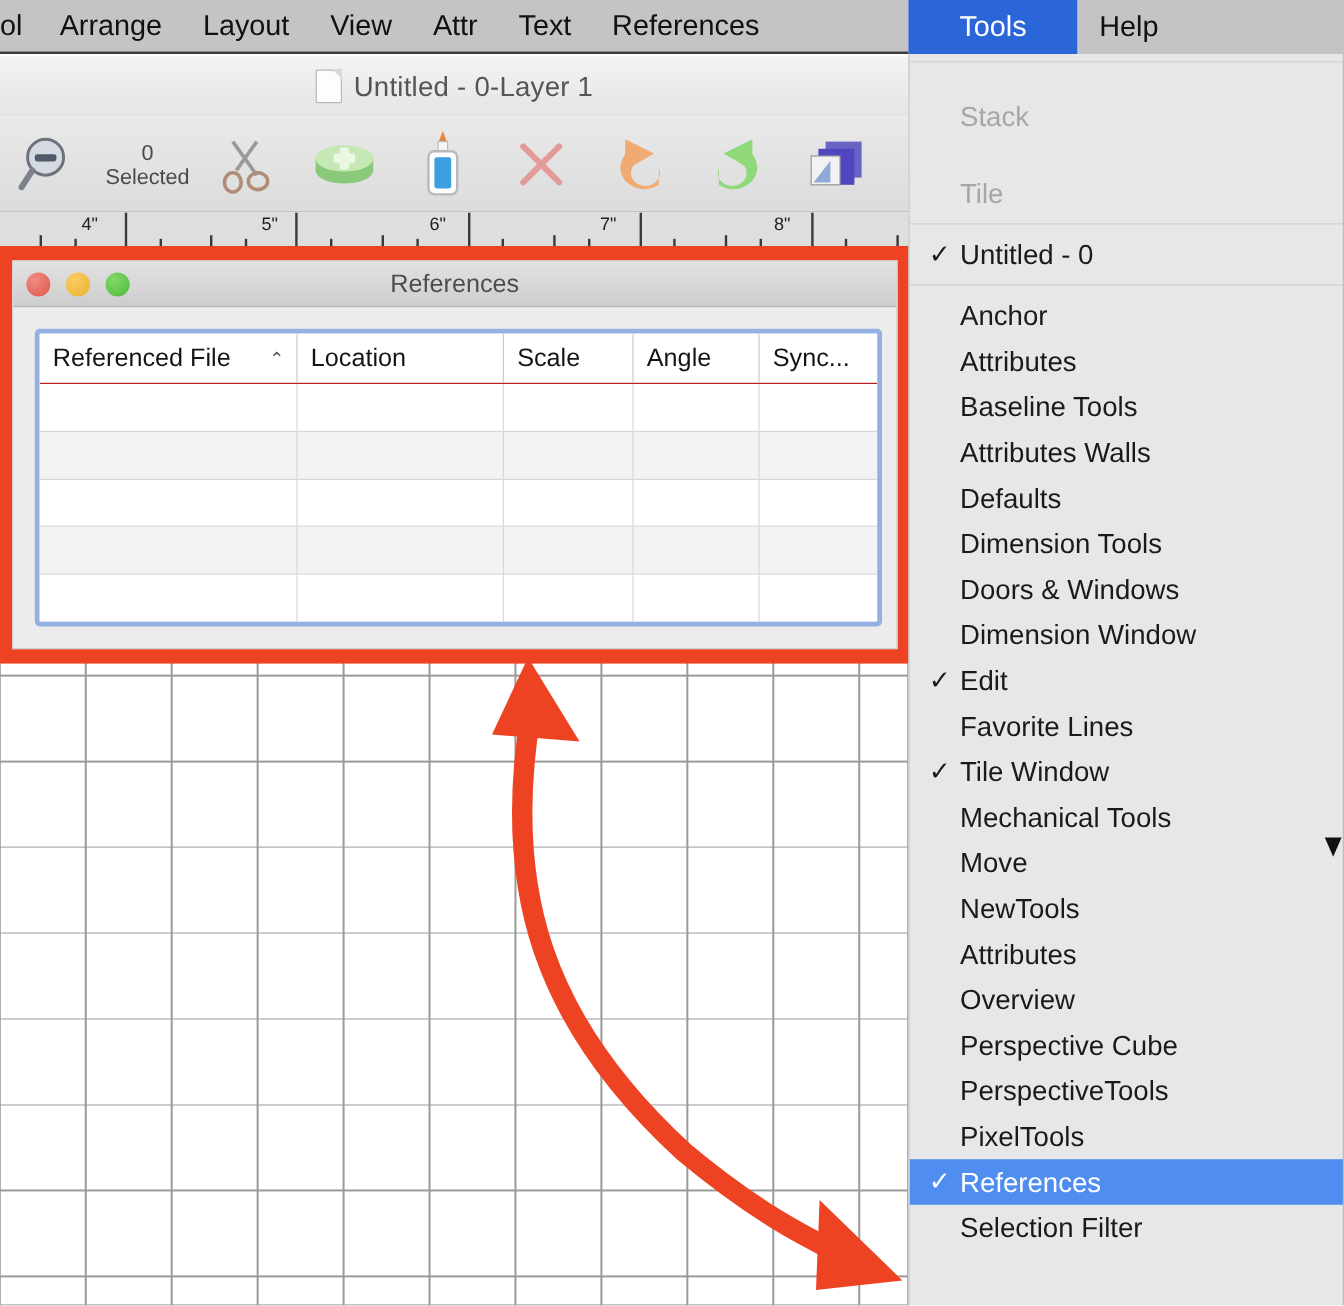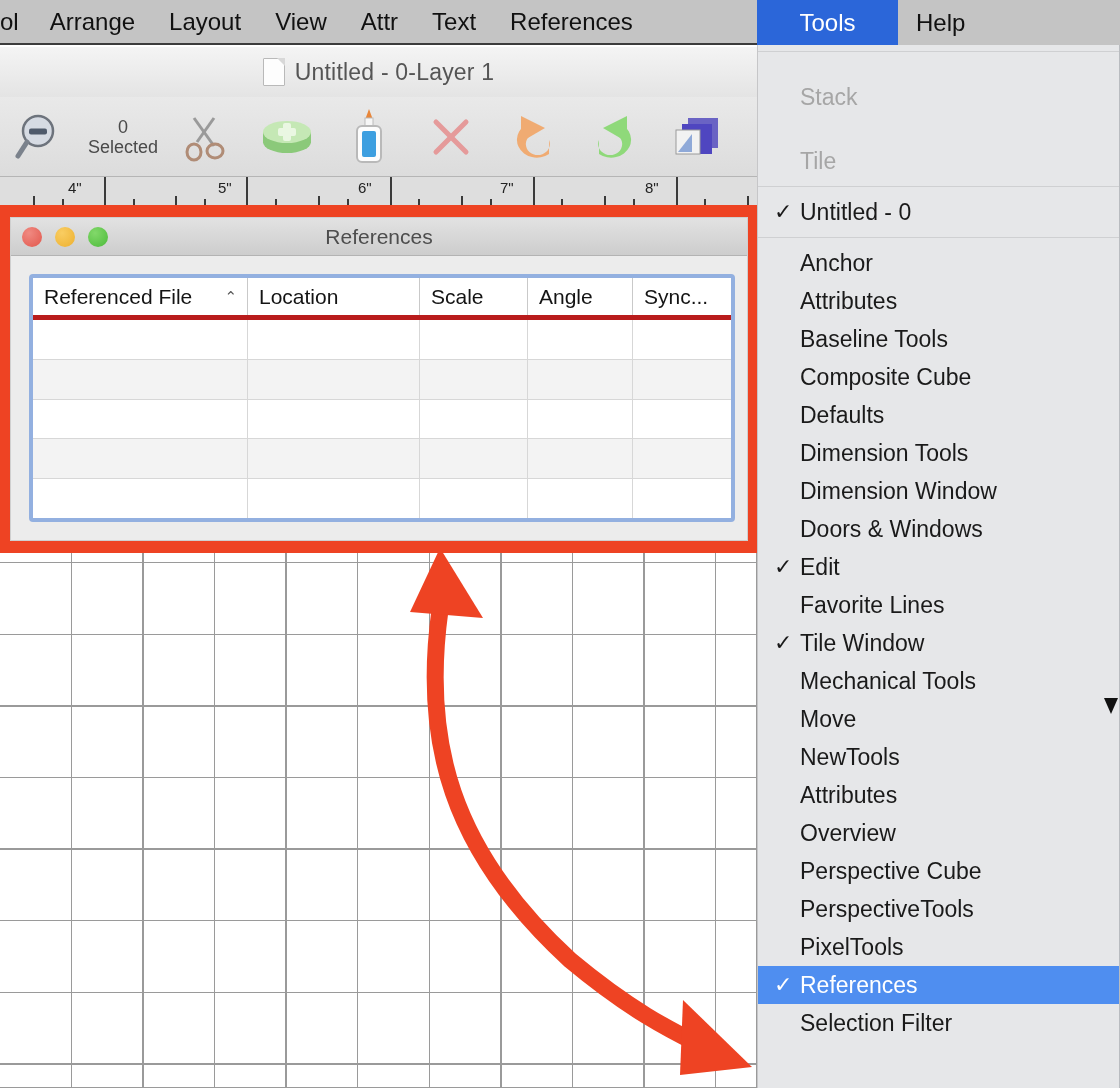"Referenced File" #ref-thead { border-bottom: 5px solid #b91c1c -> 1px solid #b91c1c }
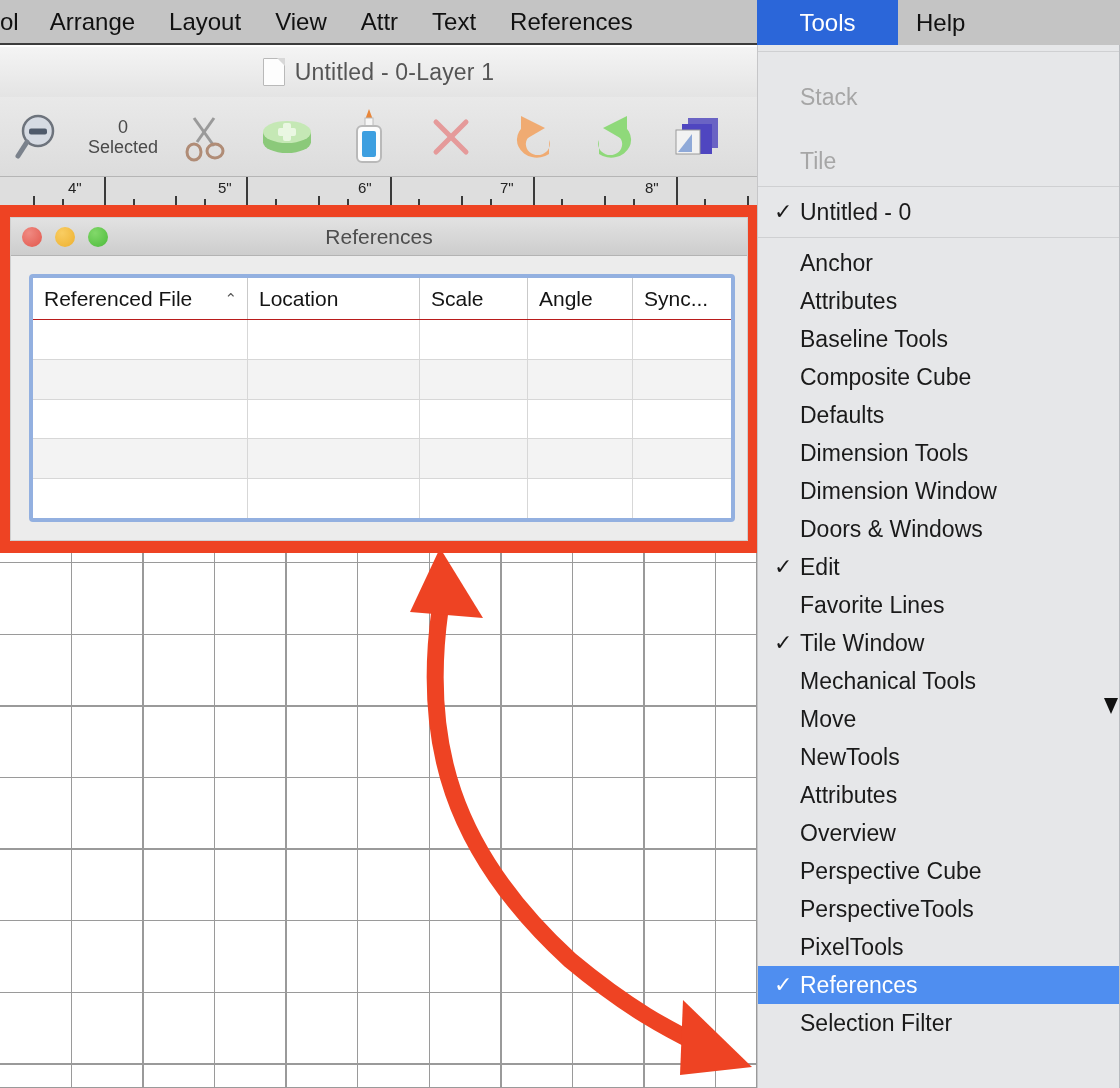"Composite Cube" span.lbl { text: Composite Cube -> Attributes Walls }
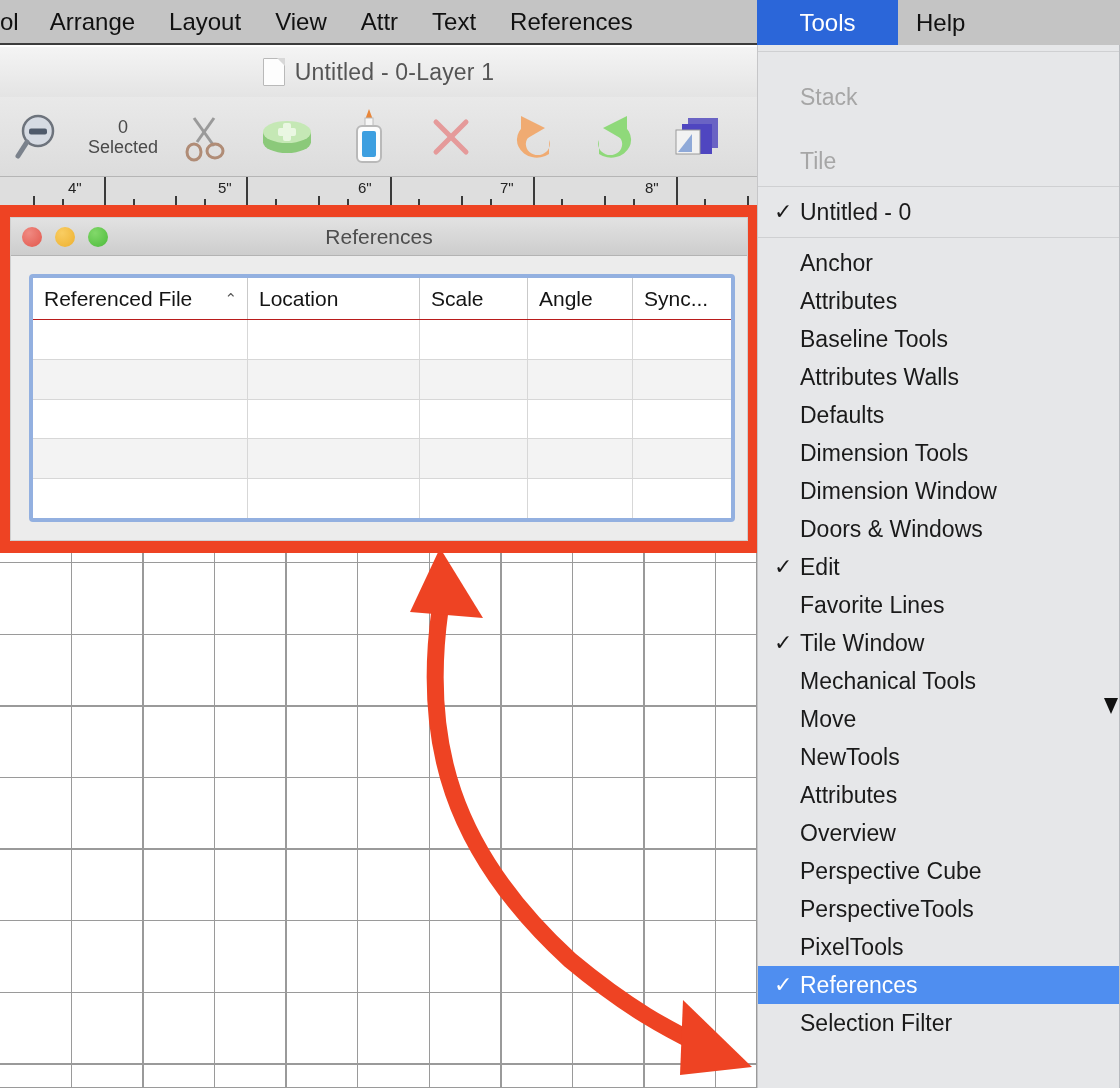"Dimension Window" div.menu-item { order: before "Doors & Windows" -> after "Doors & Windows" }
